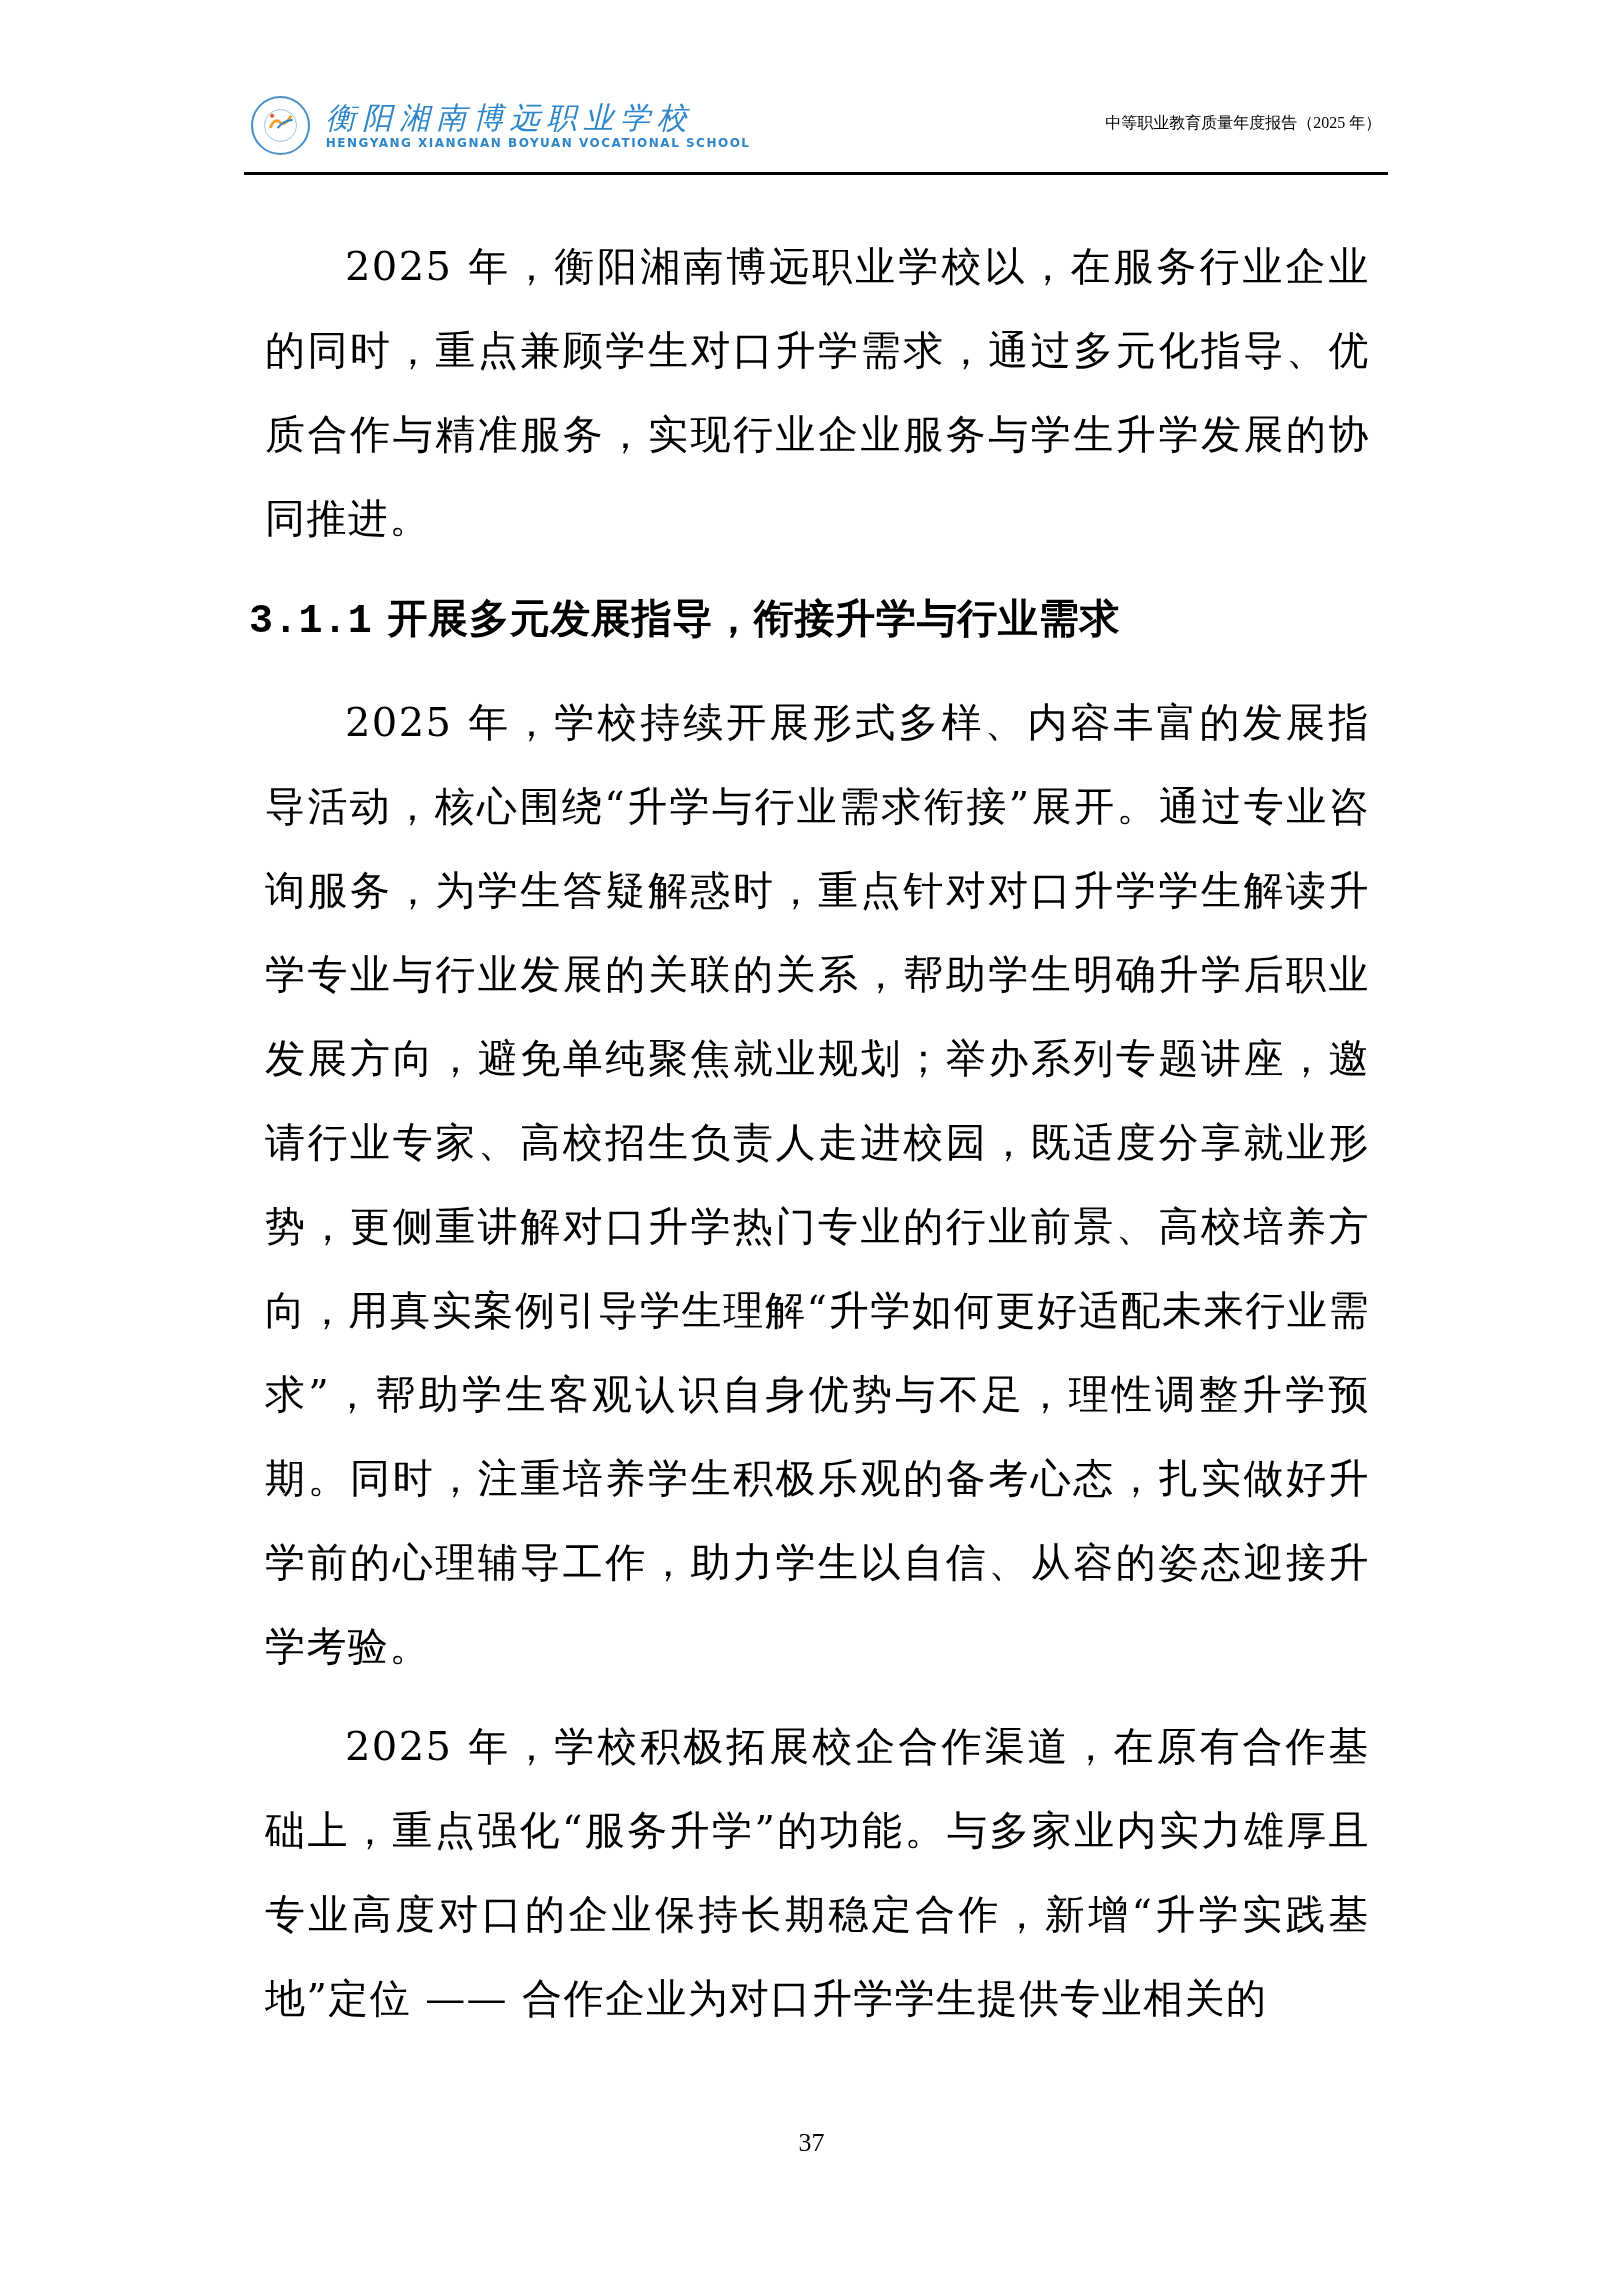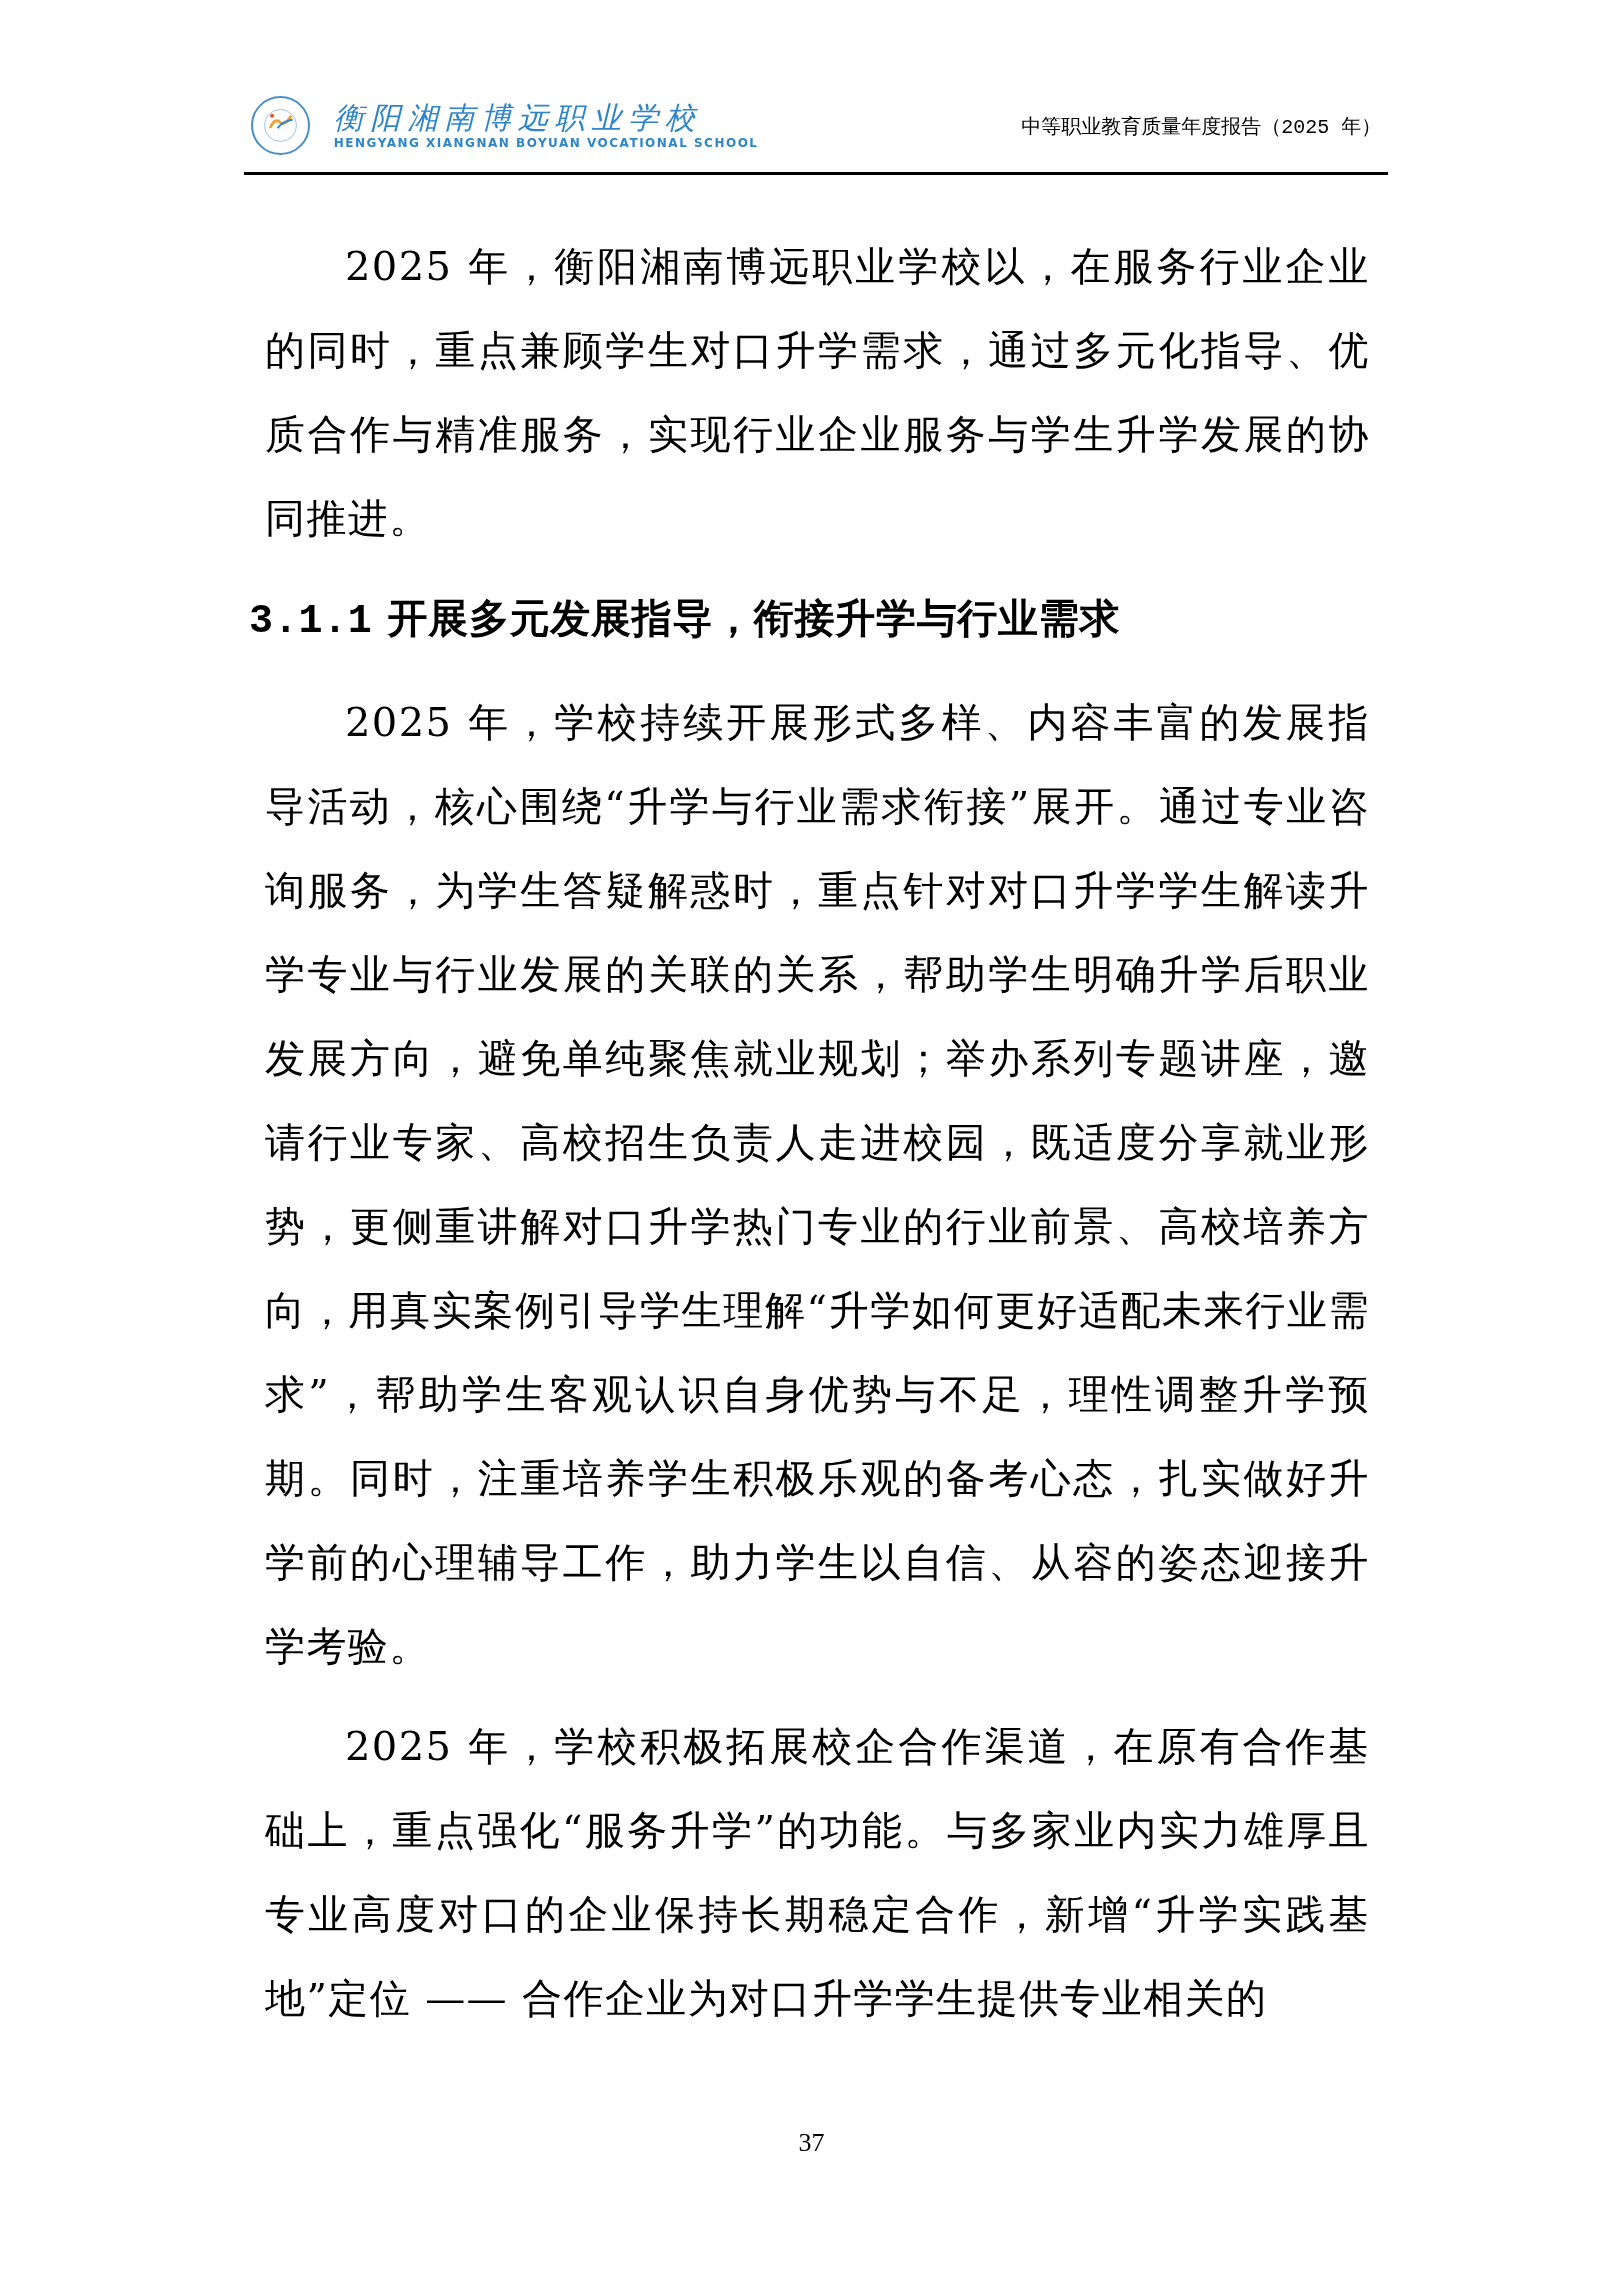"衡阳湘南博远职业学校" .logo-text { margin-left: 24px -> 16px }
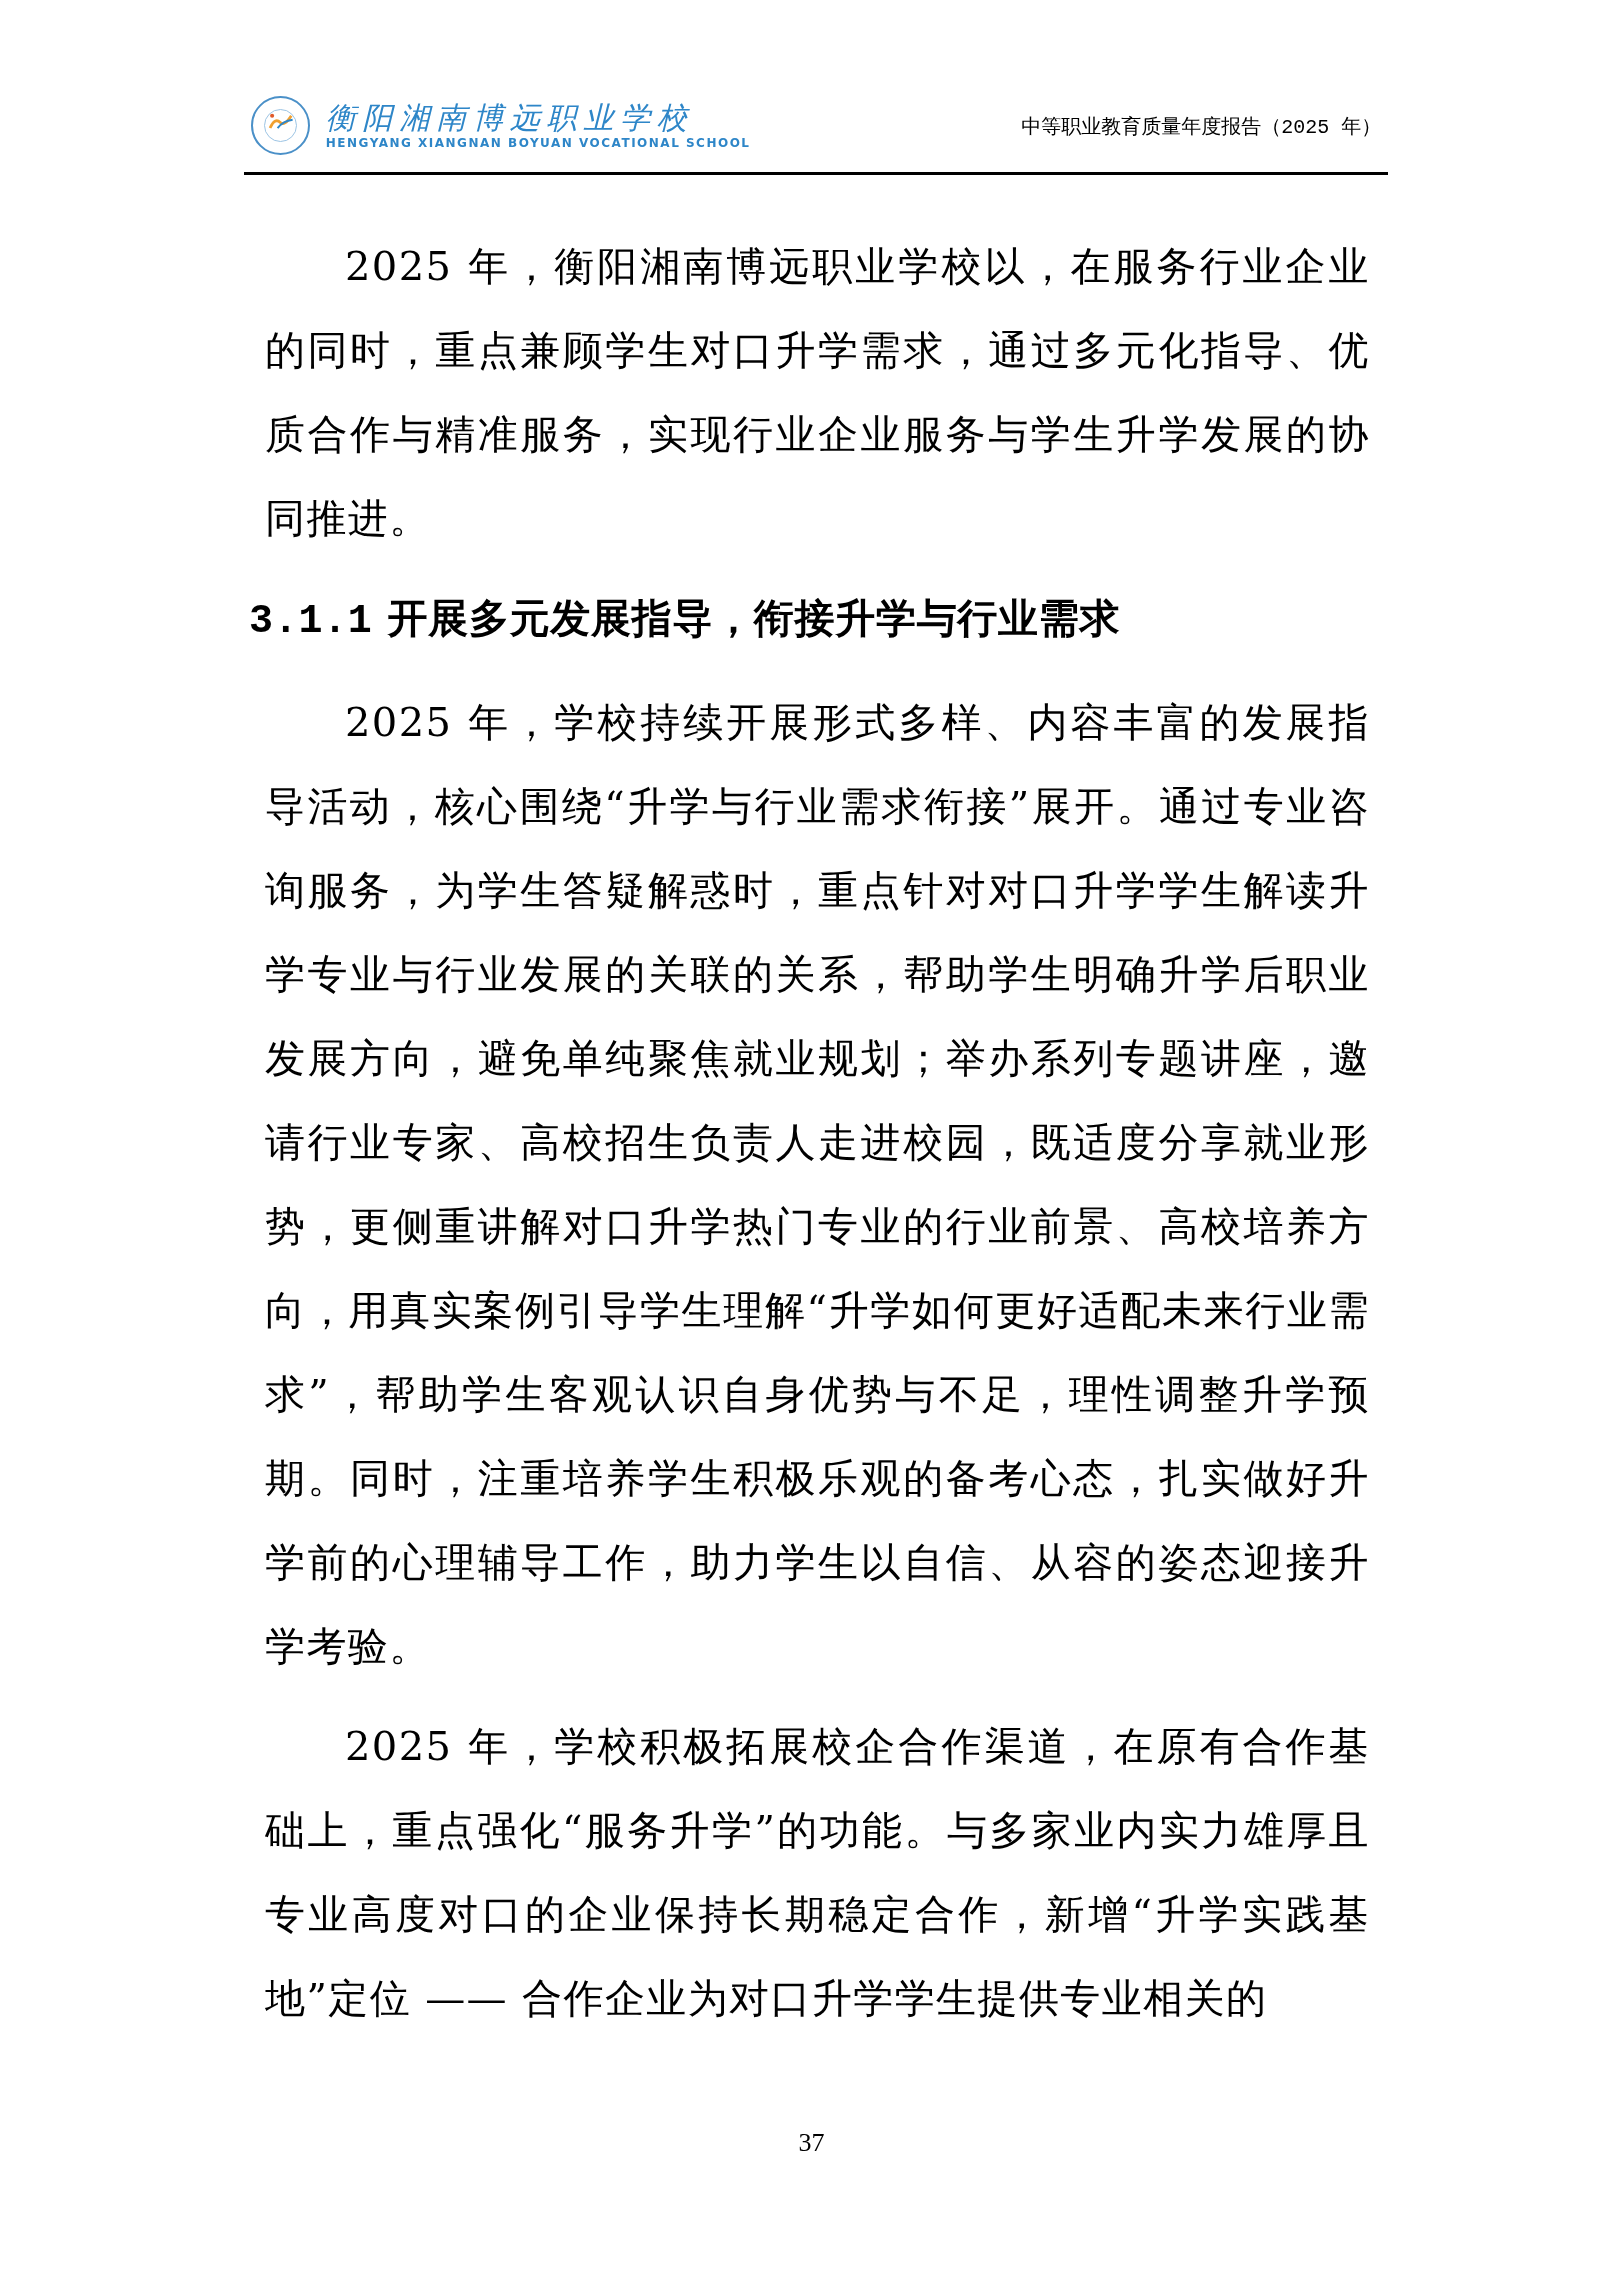"中等职业教育质量年度报告（2025 年）" .report-title { font-family: Liberation Mono, monospace -> Liberation Serif, serif; font-size: 20px -> 16px }
